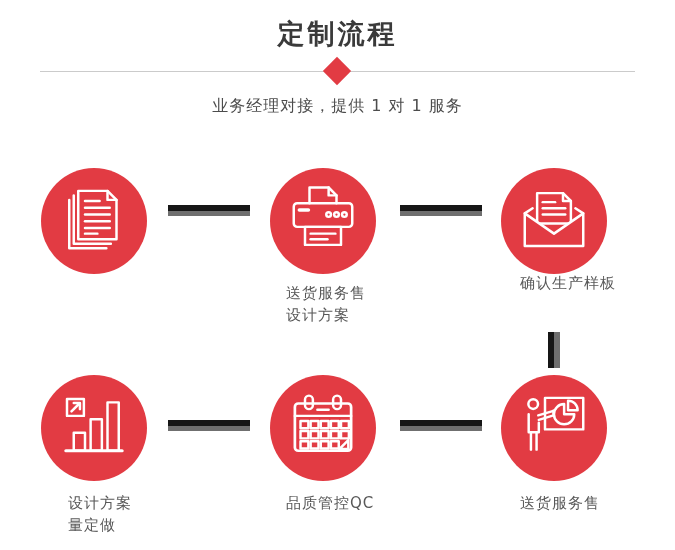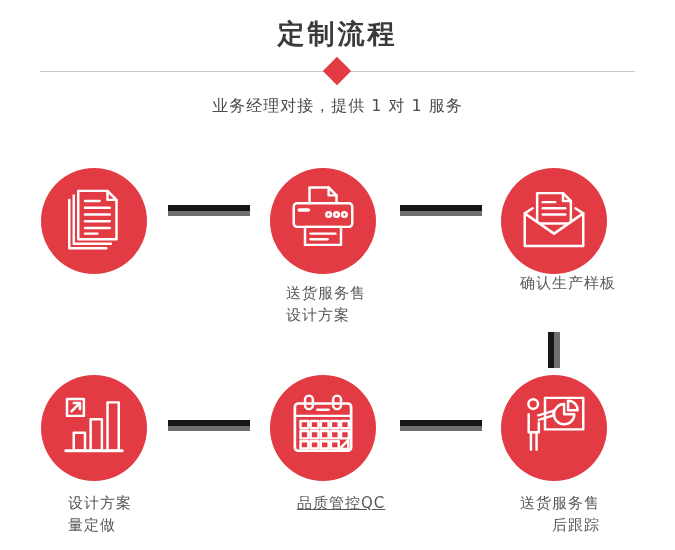"品质管控QC" .pos-l5 { left: 297px -> 286px; text-decoration: underline -> none }
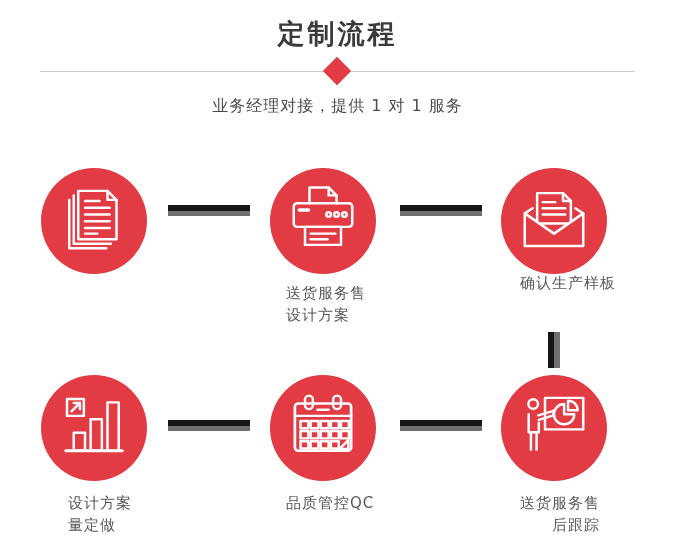"后跟踪" div { html: <div>后跟踪</div> -> none }
